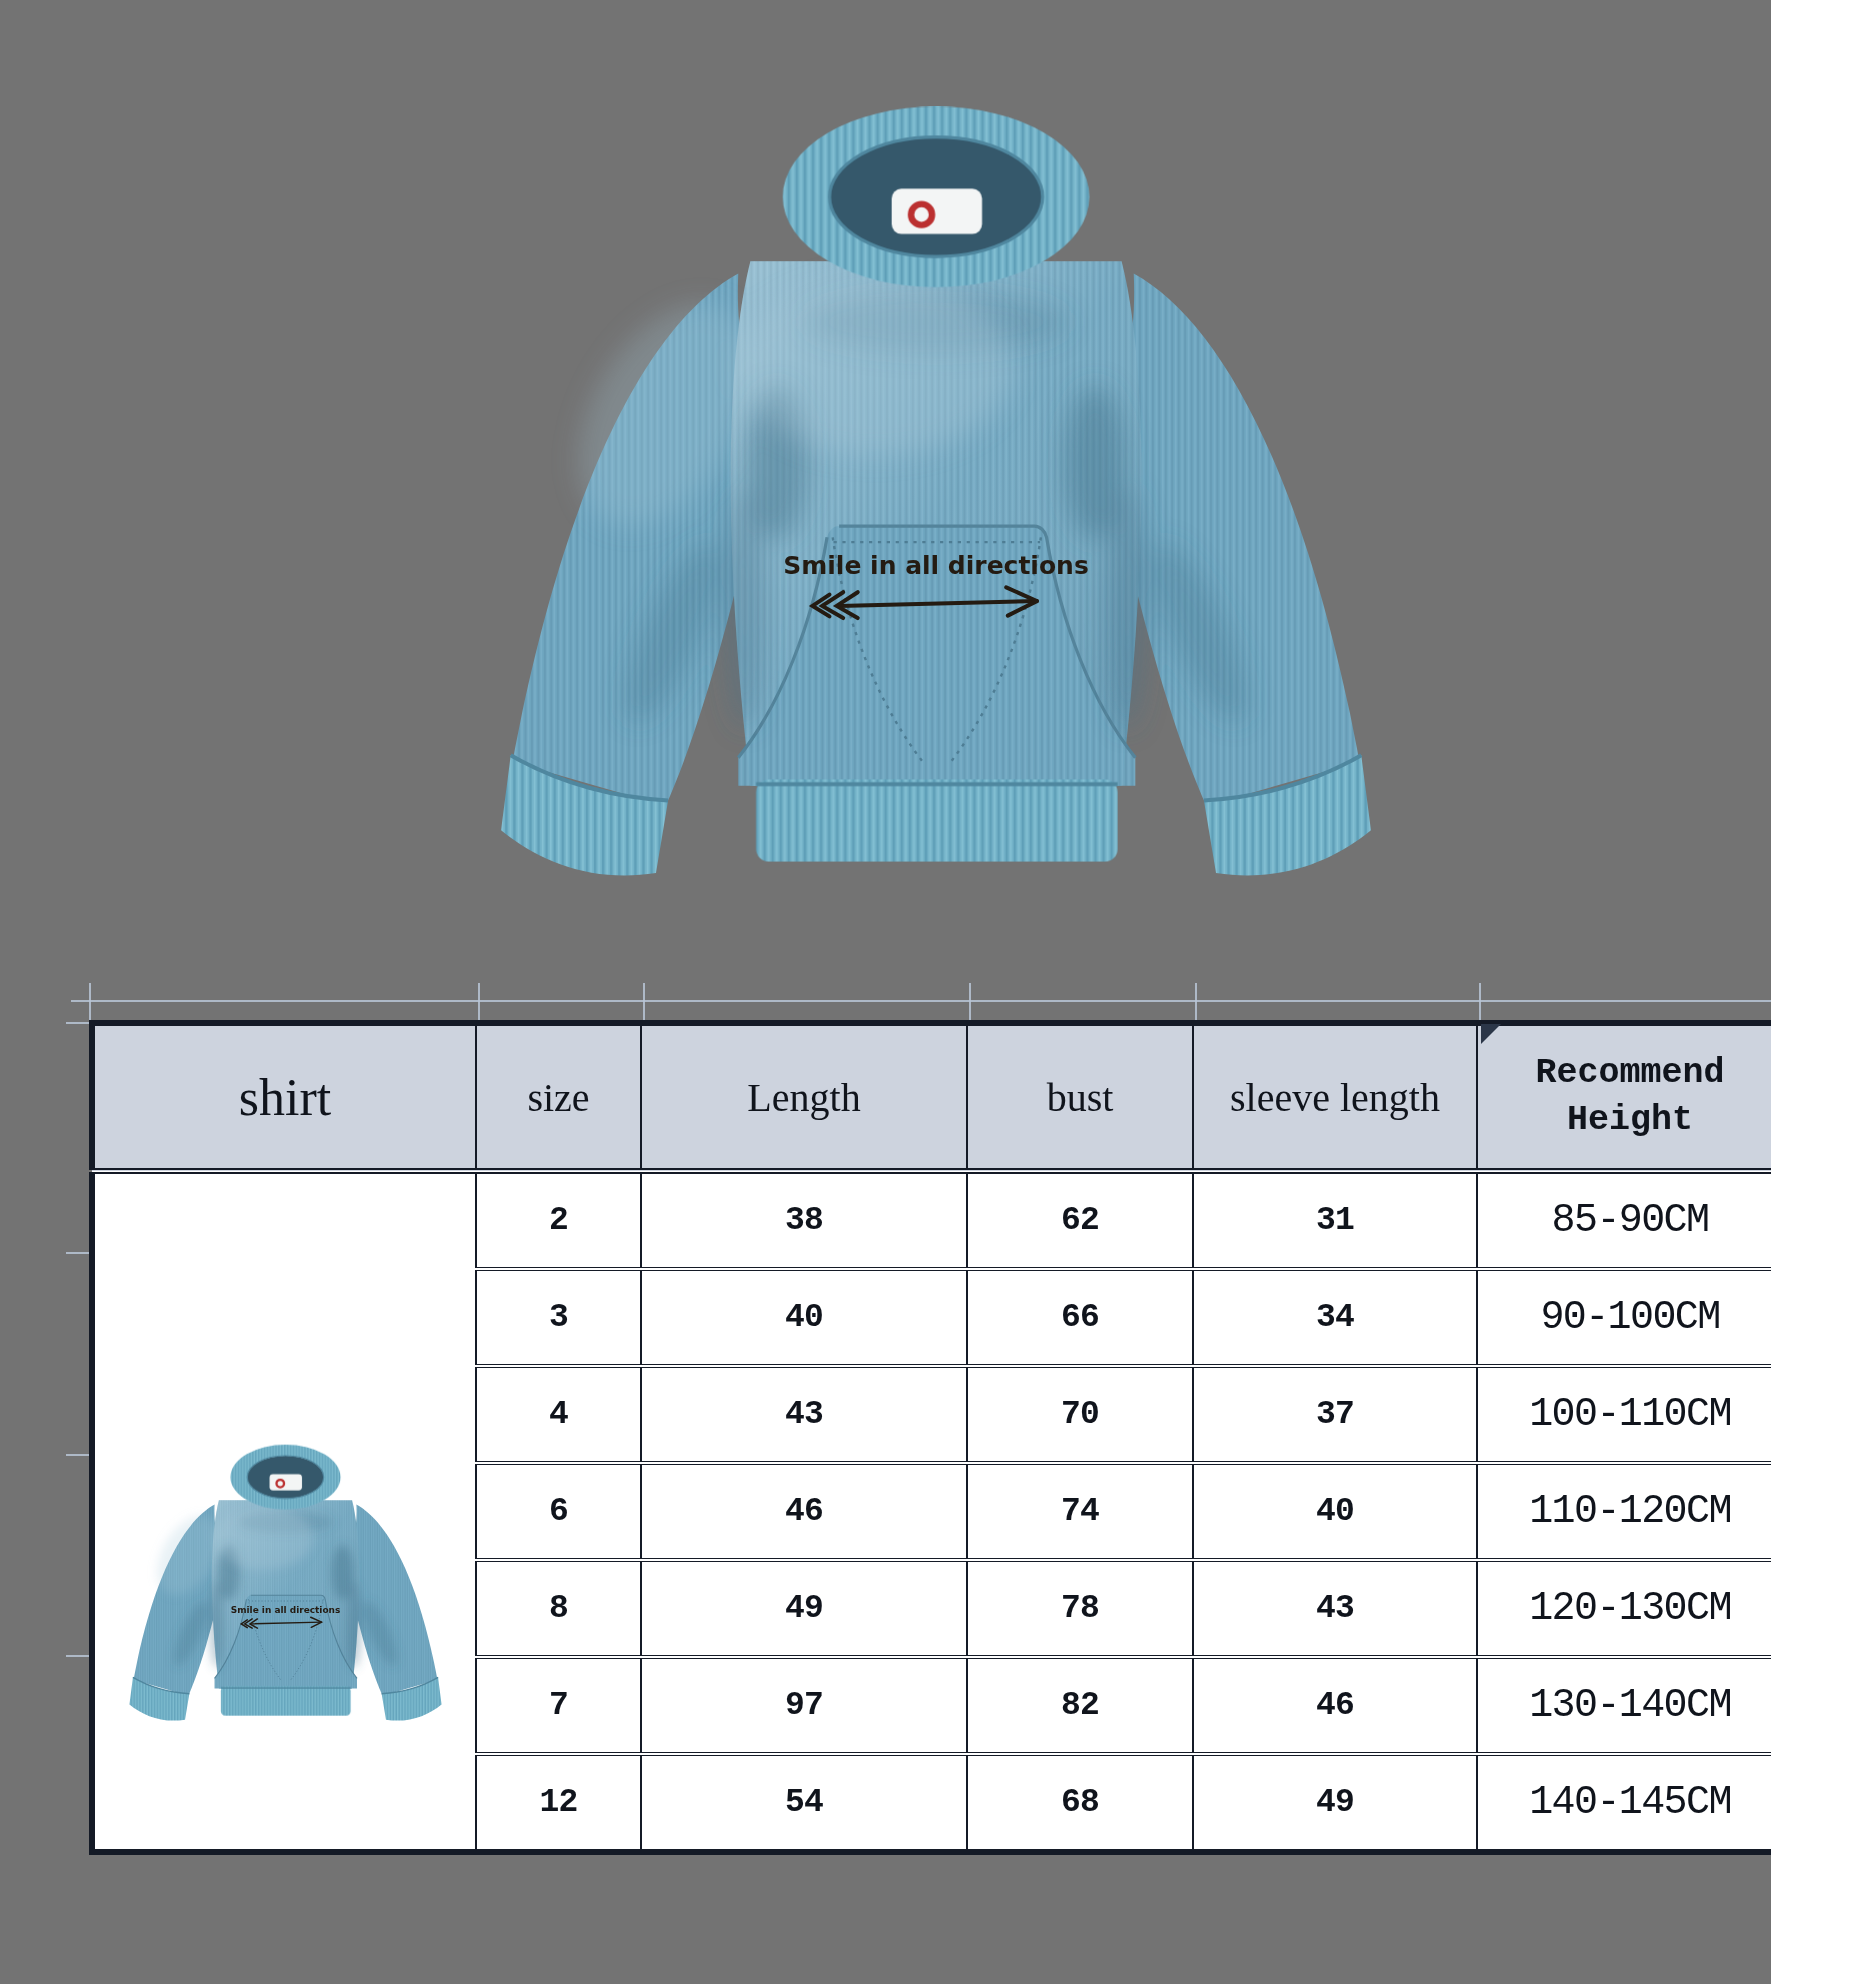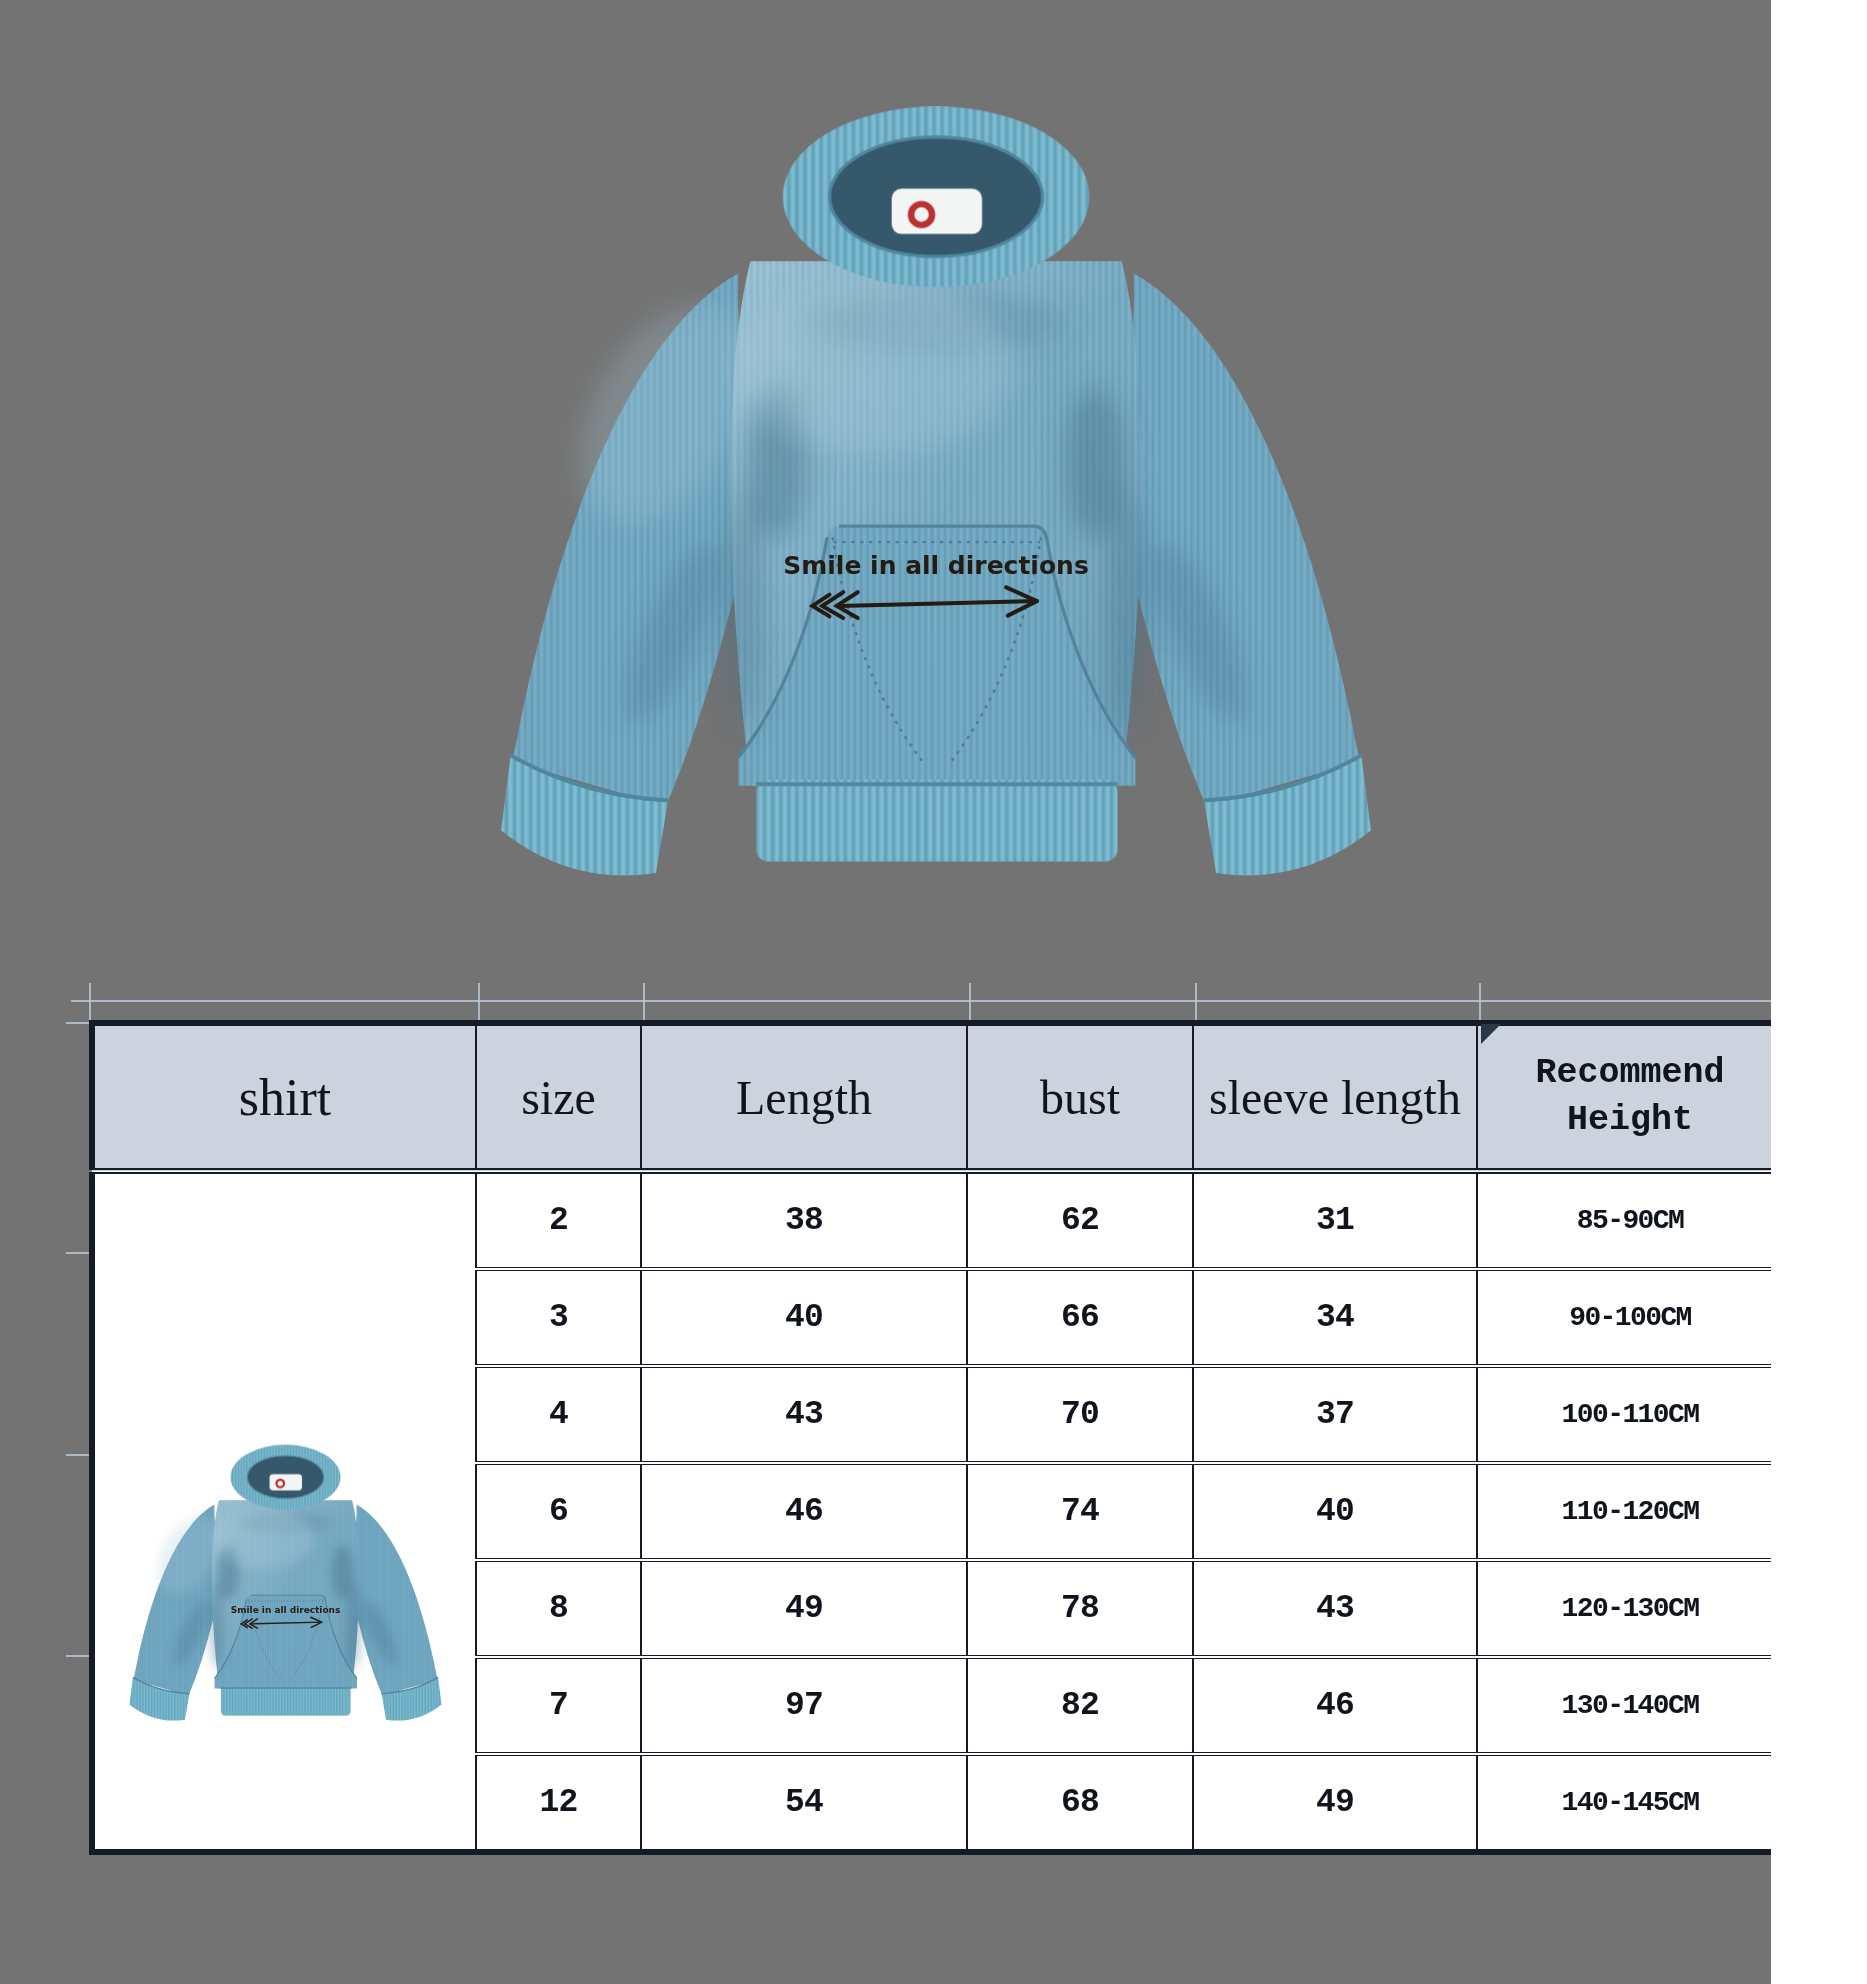"size" .hdr-serif { font-size: 48px -> 40px }
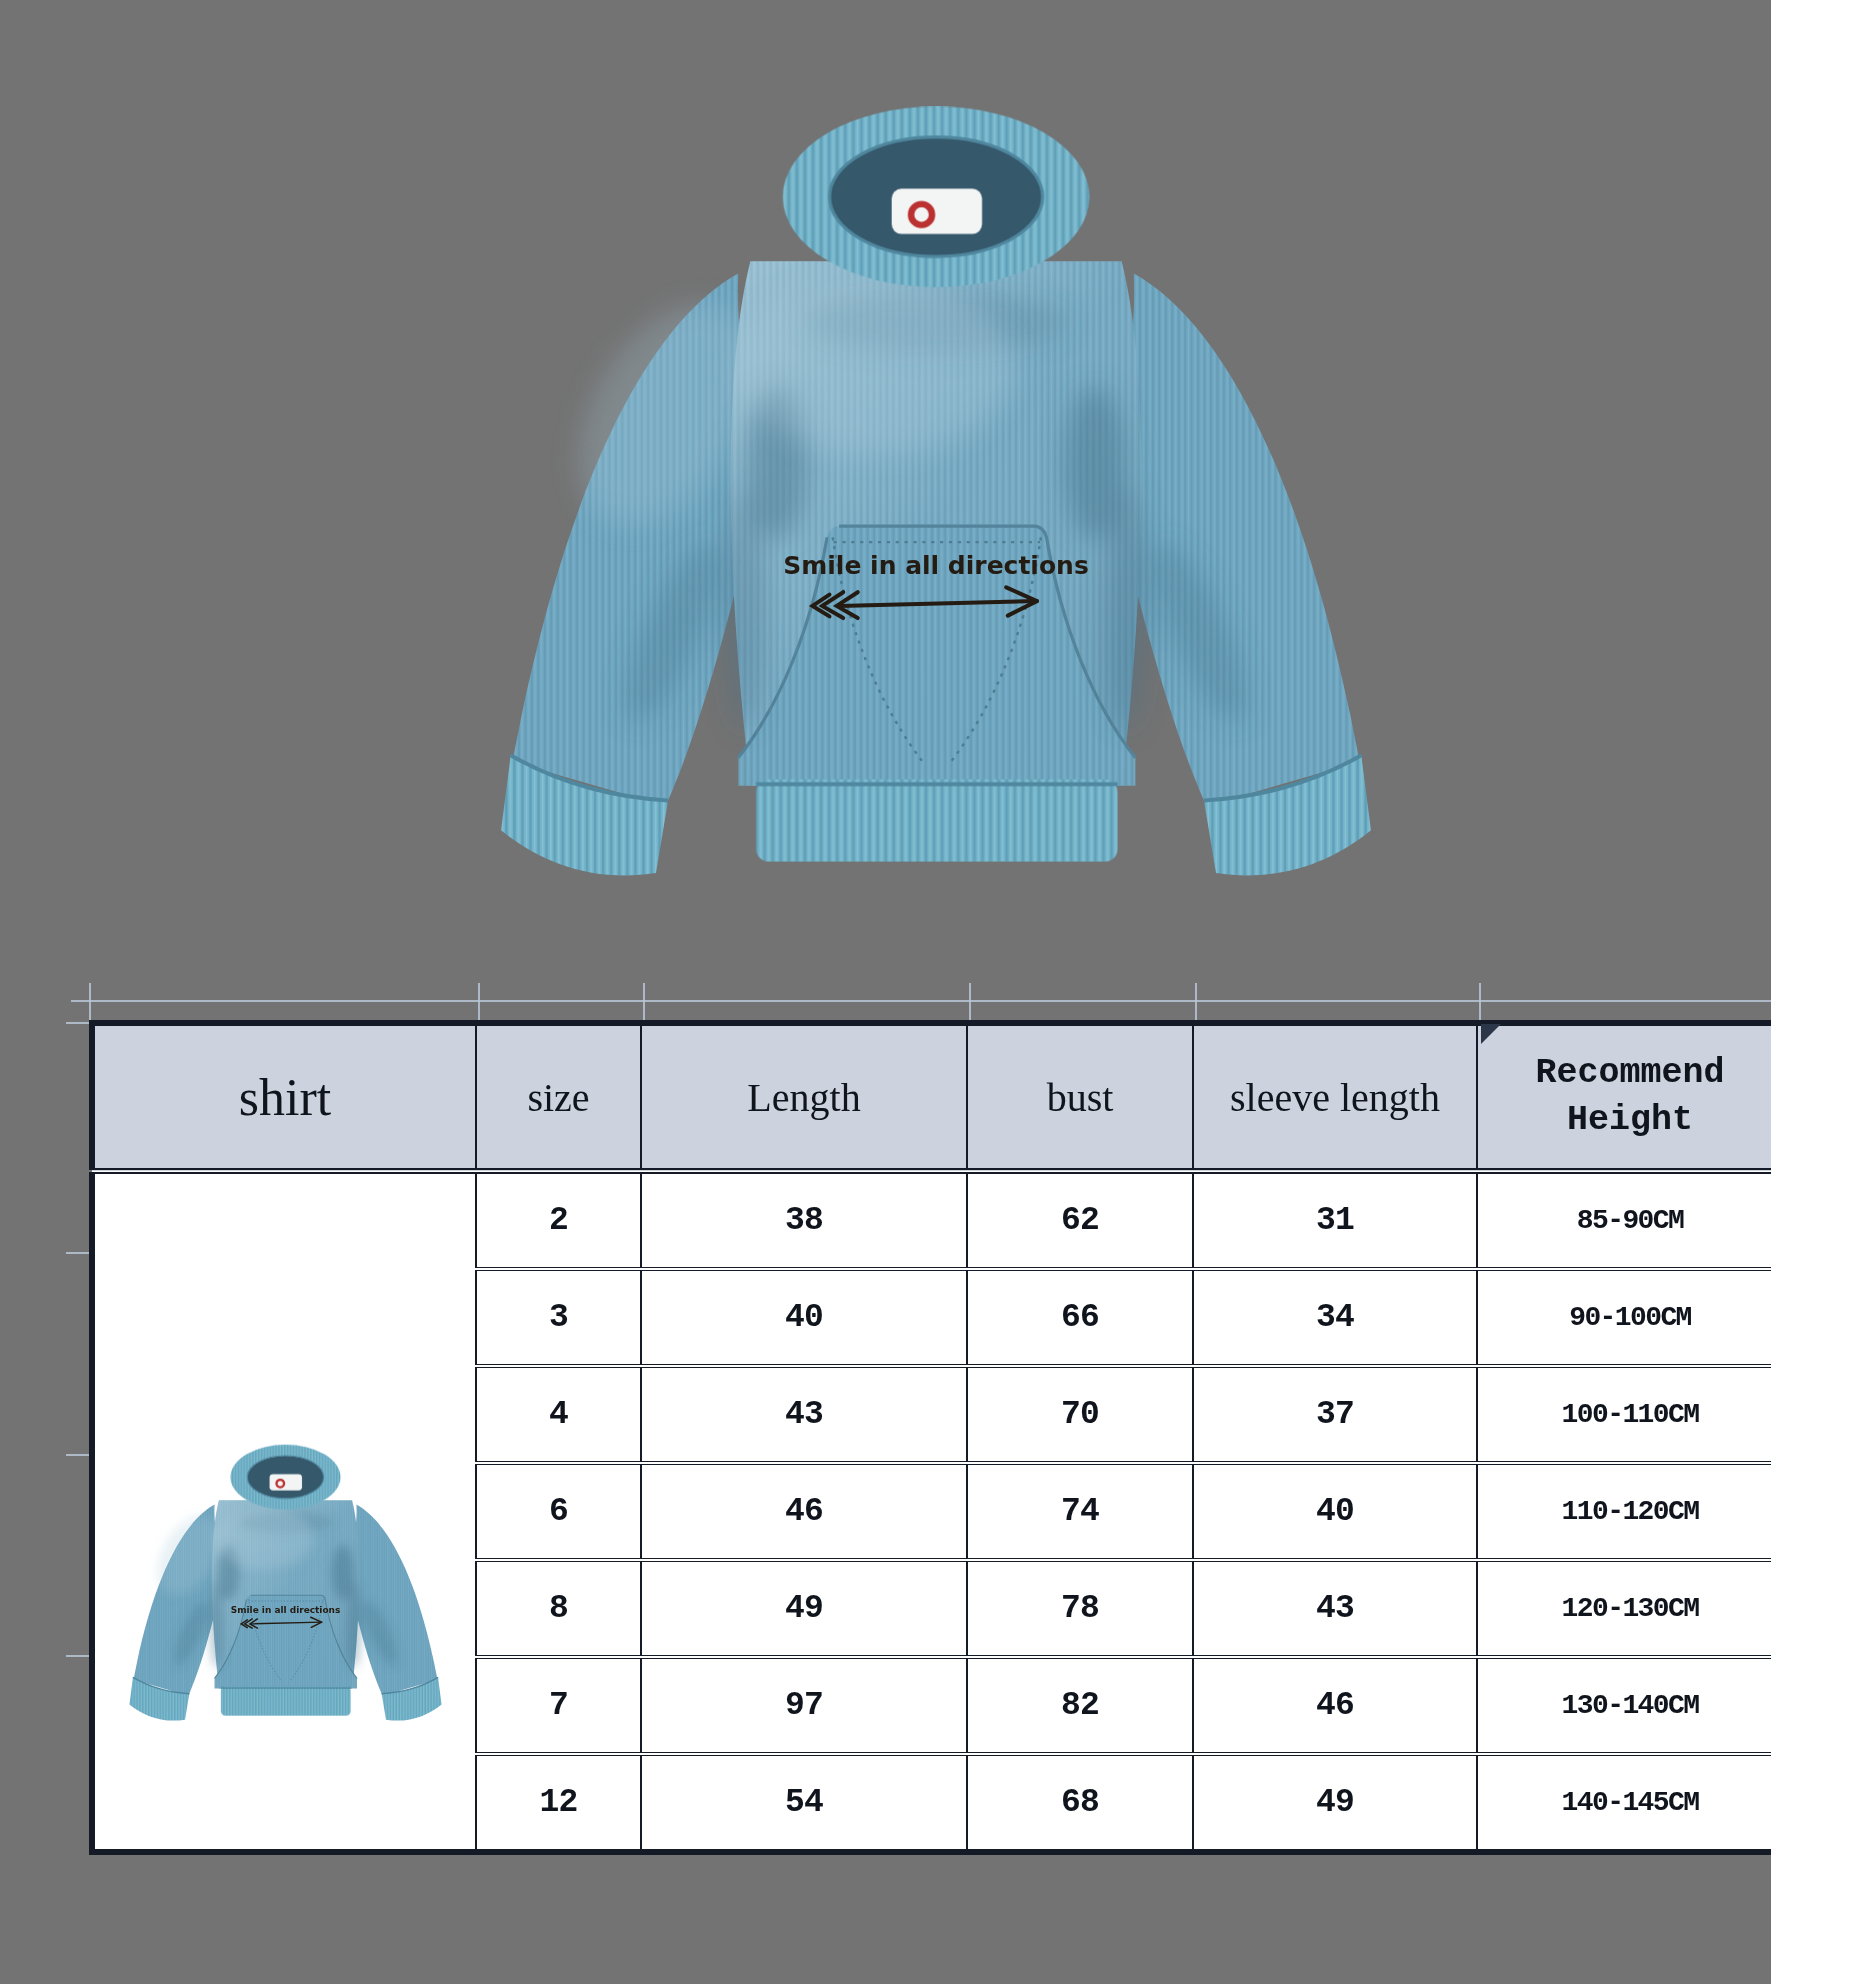"85-90CM" .hval { font-size: 28px -> 40px; font-weight: 700 -> 400 }
